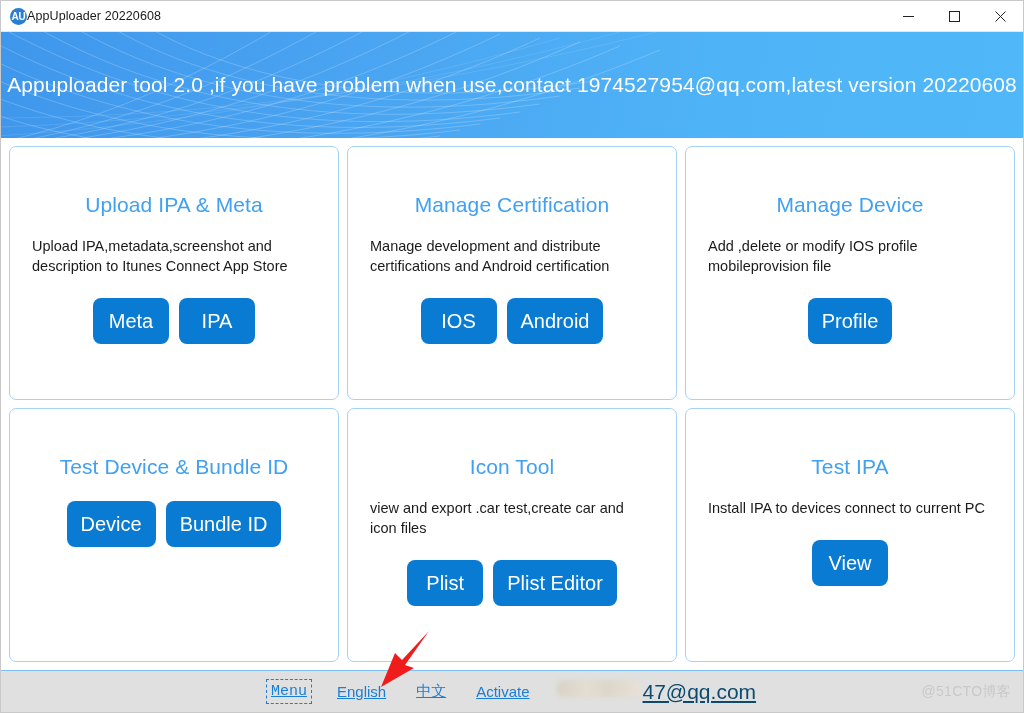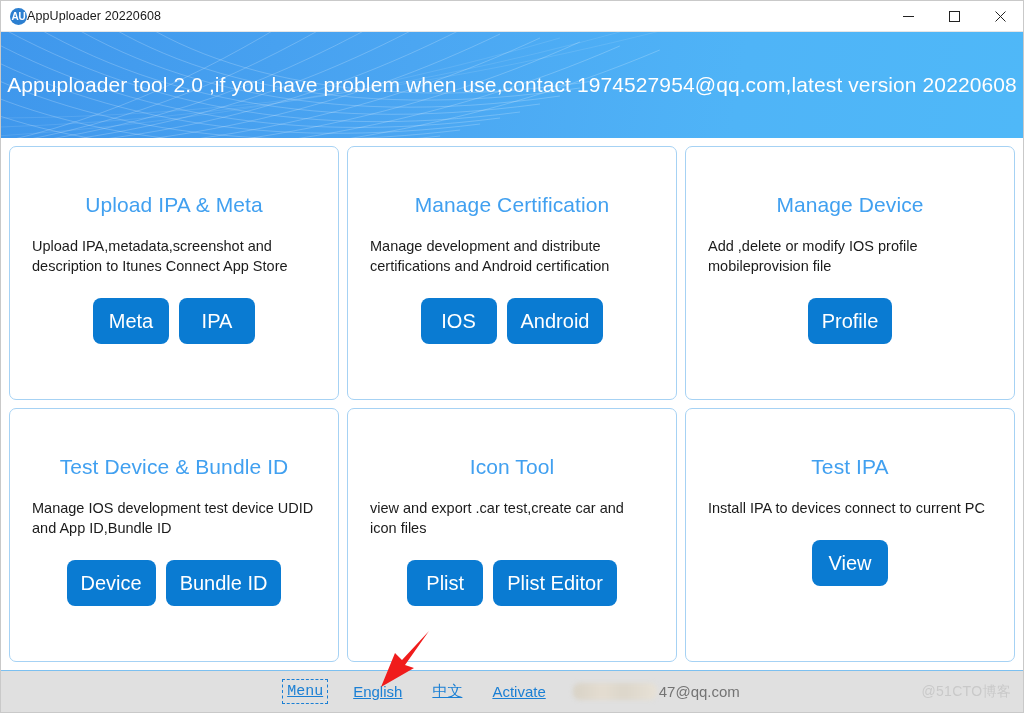"Manage IOS development test device" div.card-desc { html: <div>Manage IOS development test device UDID and App ID,Bundle ID</div> -> none }
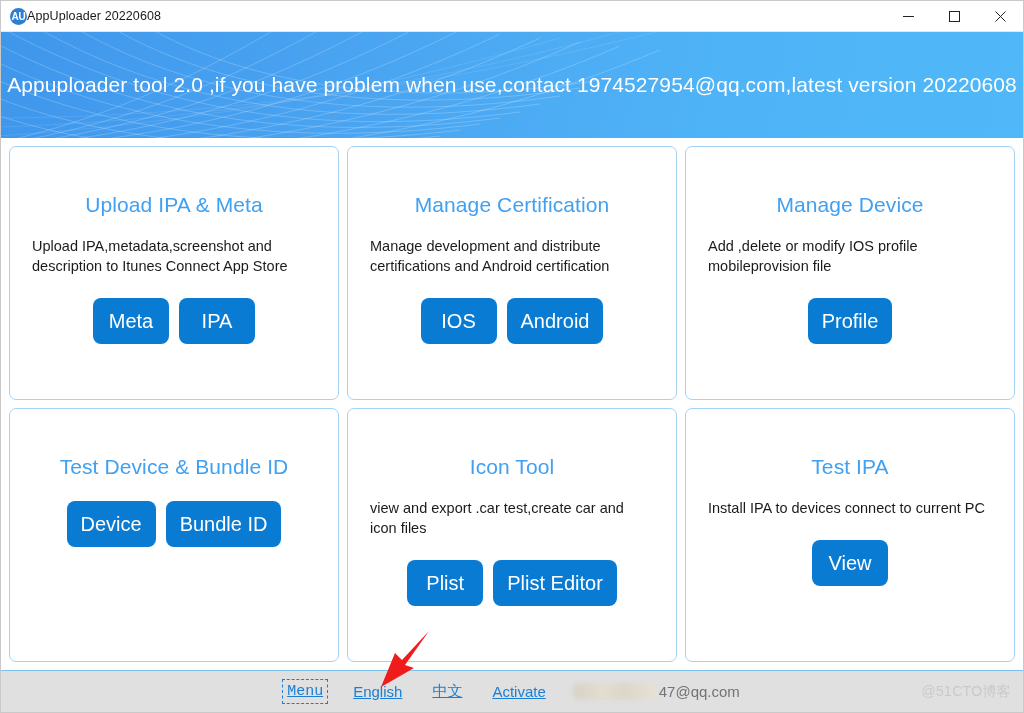"47@qq.com" .email { color: #737373 -> #0c4a6e; font-size: 15px -> 21px; text-decoration: none -> underline }
